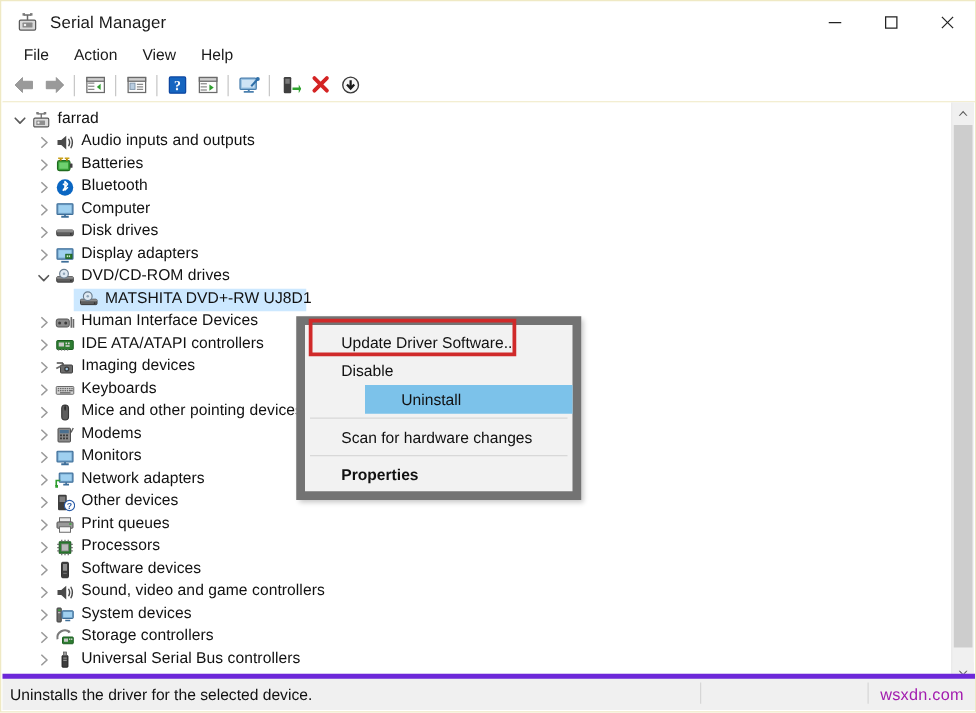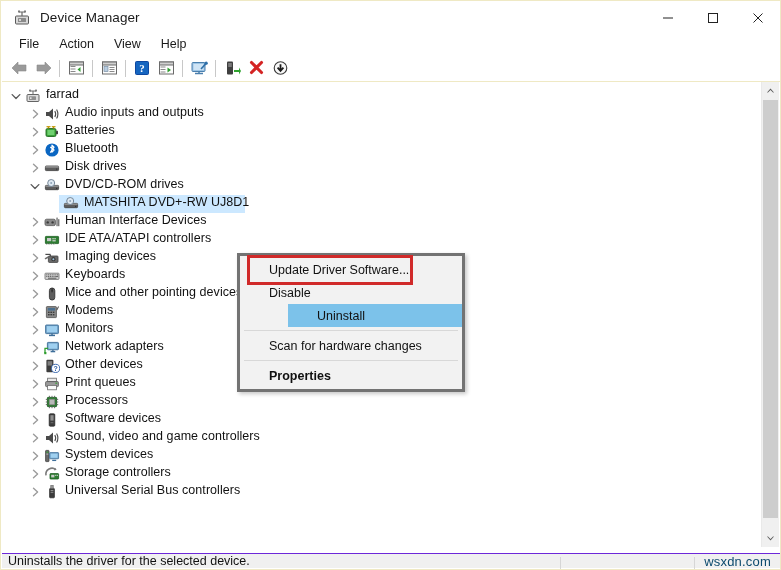"Device Manager" div { text: Device -> Serial }
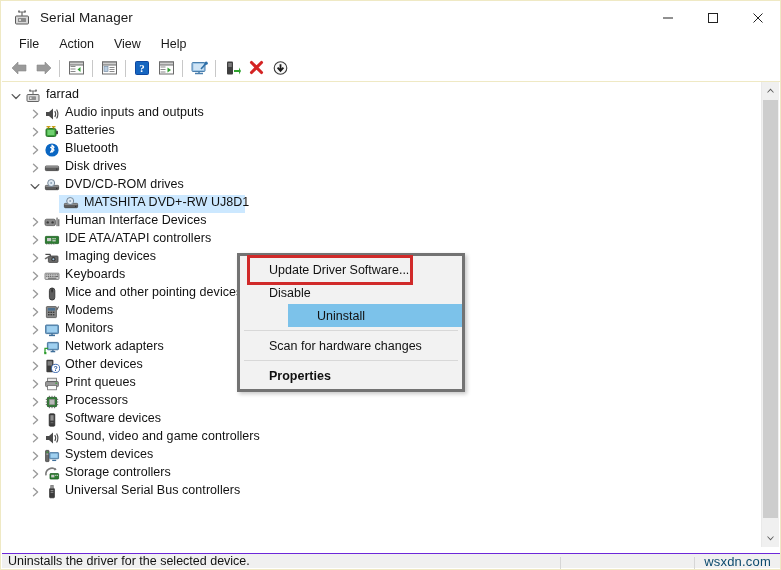"Computer" div.trow { html: none -> <div> <div></div> <div> <svg> <path></path> </svg> </div> <div> <svg> <rect></rect> <rect></rect> <path></path> <path></path> </svg> </div> <div>Computer</div> </div> }
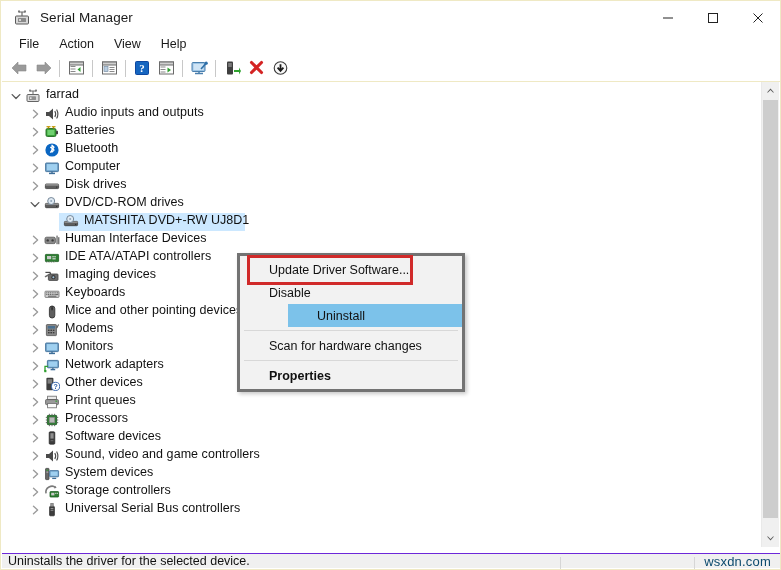"Display adapters" div.trow { html: none -> <div> <div></div> <div> <svg> <path></path> </svg> </div> <div> <svg> <rect></rect> <rect></rect> <rect></rect> <rect></rect> <rect></rect> <path></path> </svg> </div> <div>Display adapters</div> </div> }
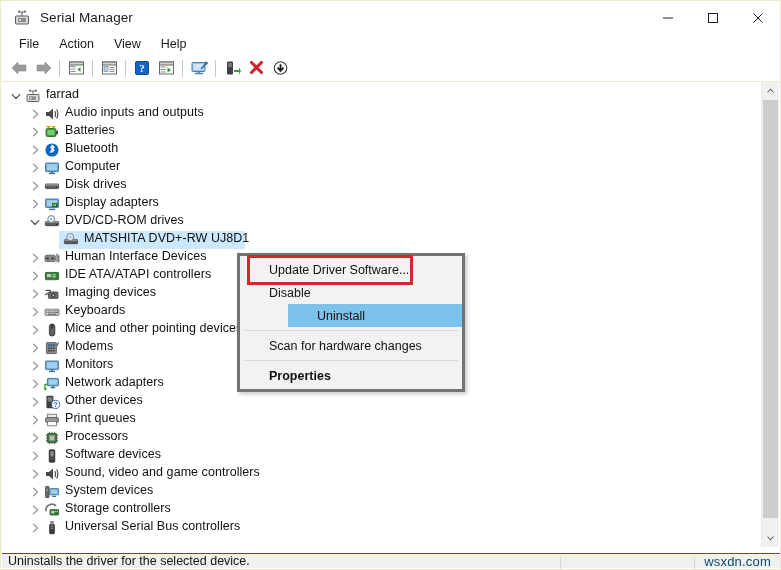"Update Driver Software..." #ctxmenu { border: 3px solid #737373 -> 7px solid #737373 }
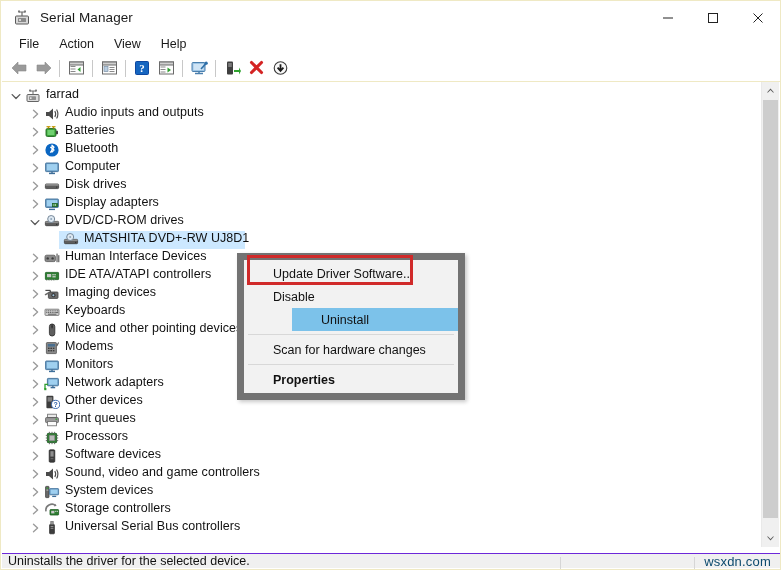"Uninstalls the driver for the" #statusbar { border-top: 1px solid #6d28d9 -> 4px solid #6d28d9; height: 15px -> 29px }
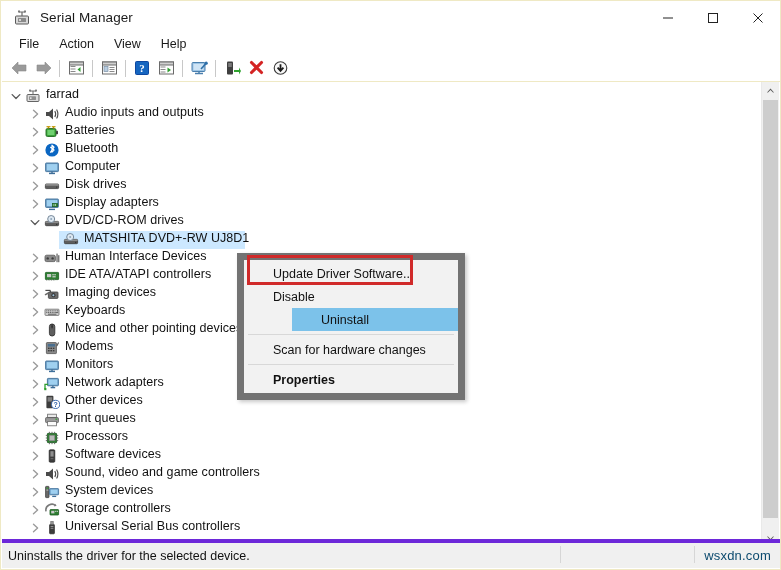"wsxdn.com" #status-watermark { color: #0c4a6e -> #a21caf }
